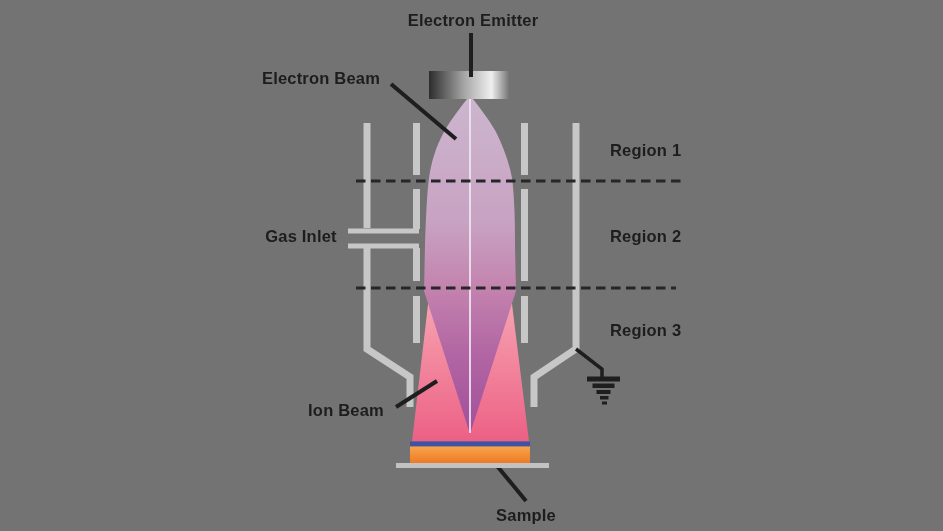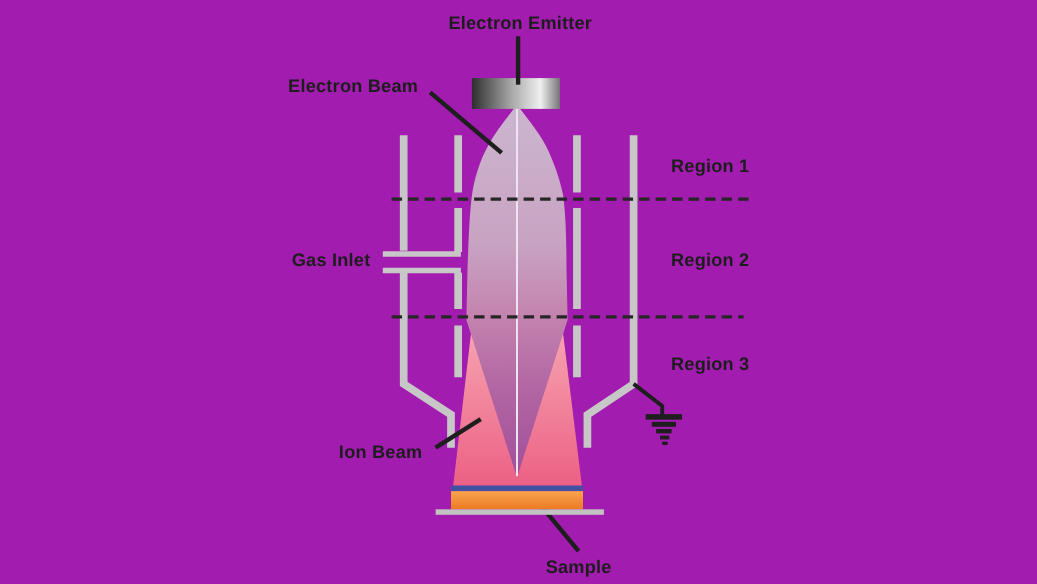"Electron Emitter" .stage { background: #a21caf -> #737373 }
